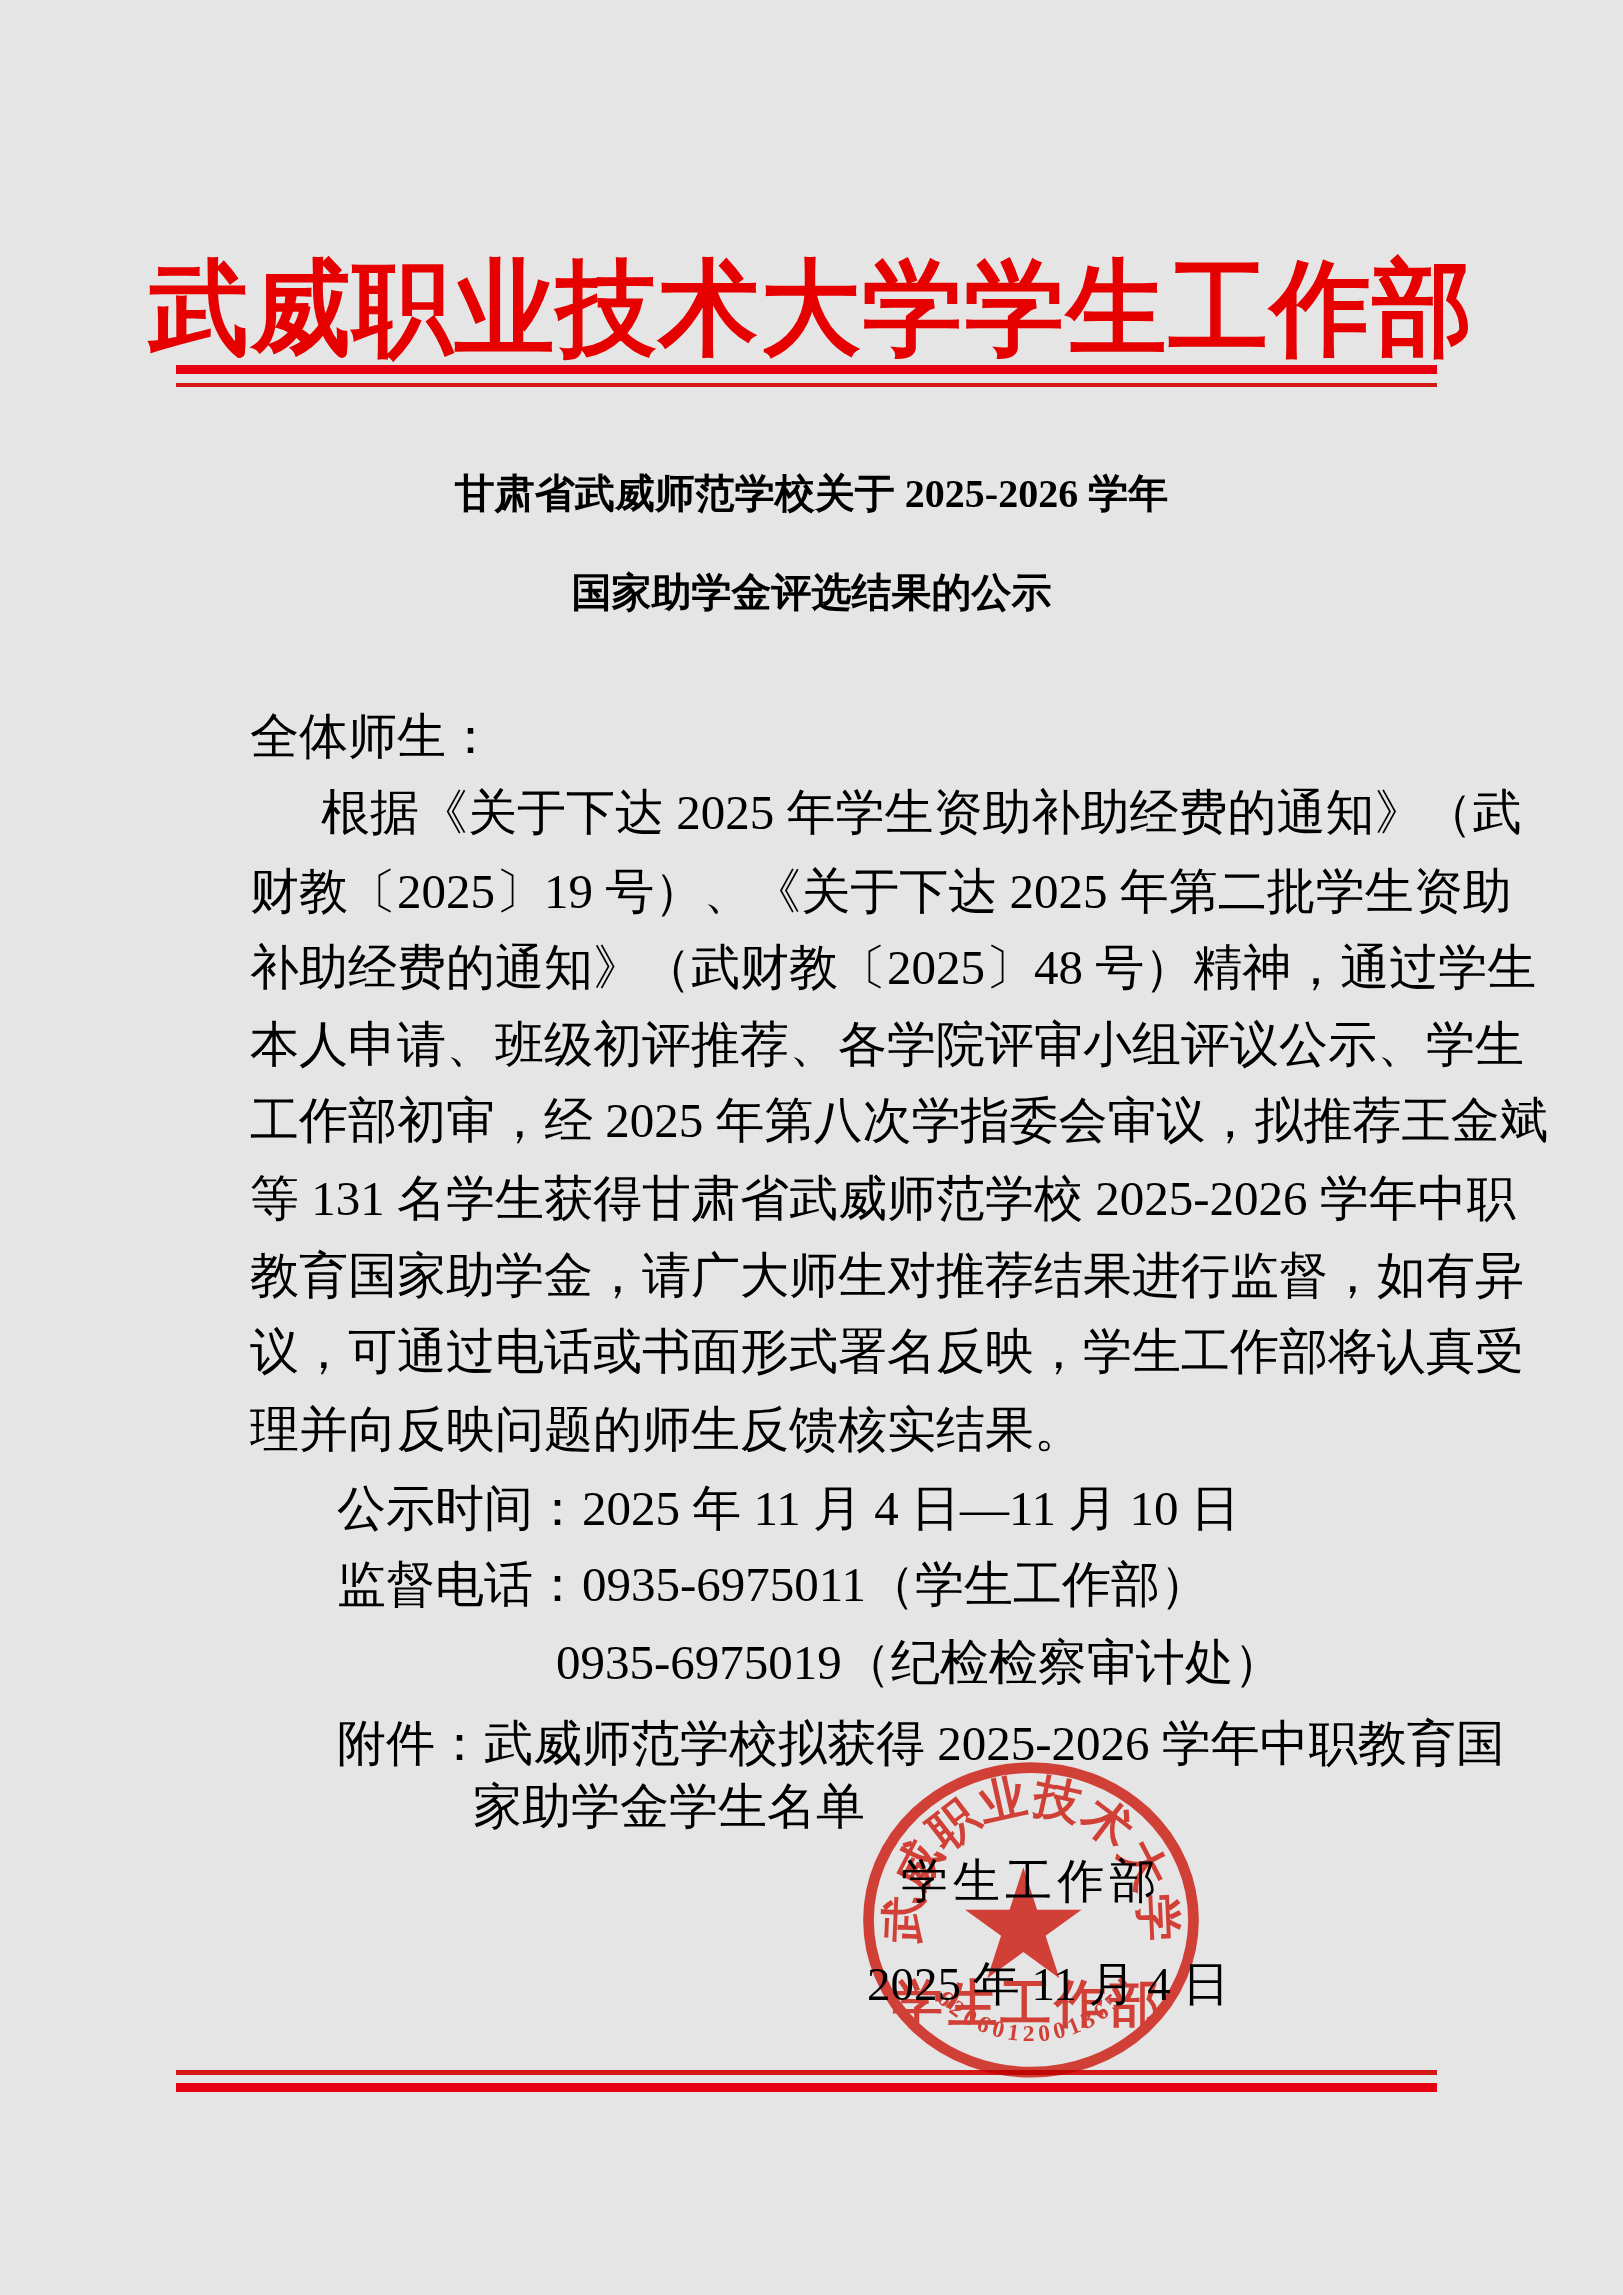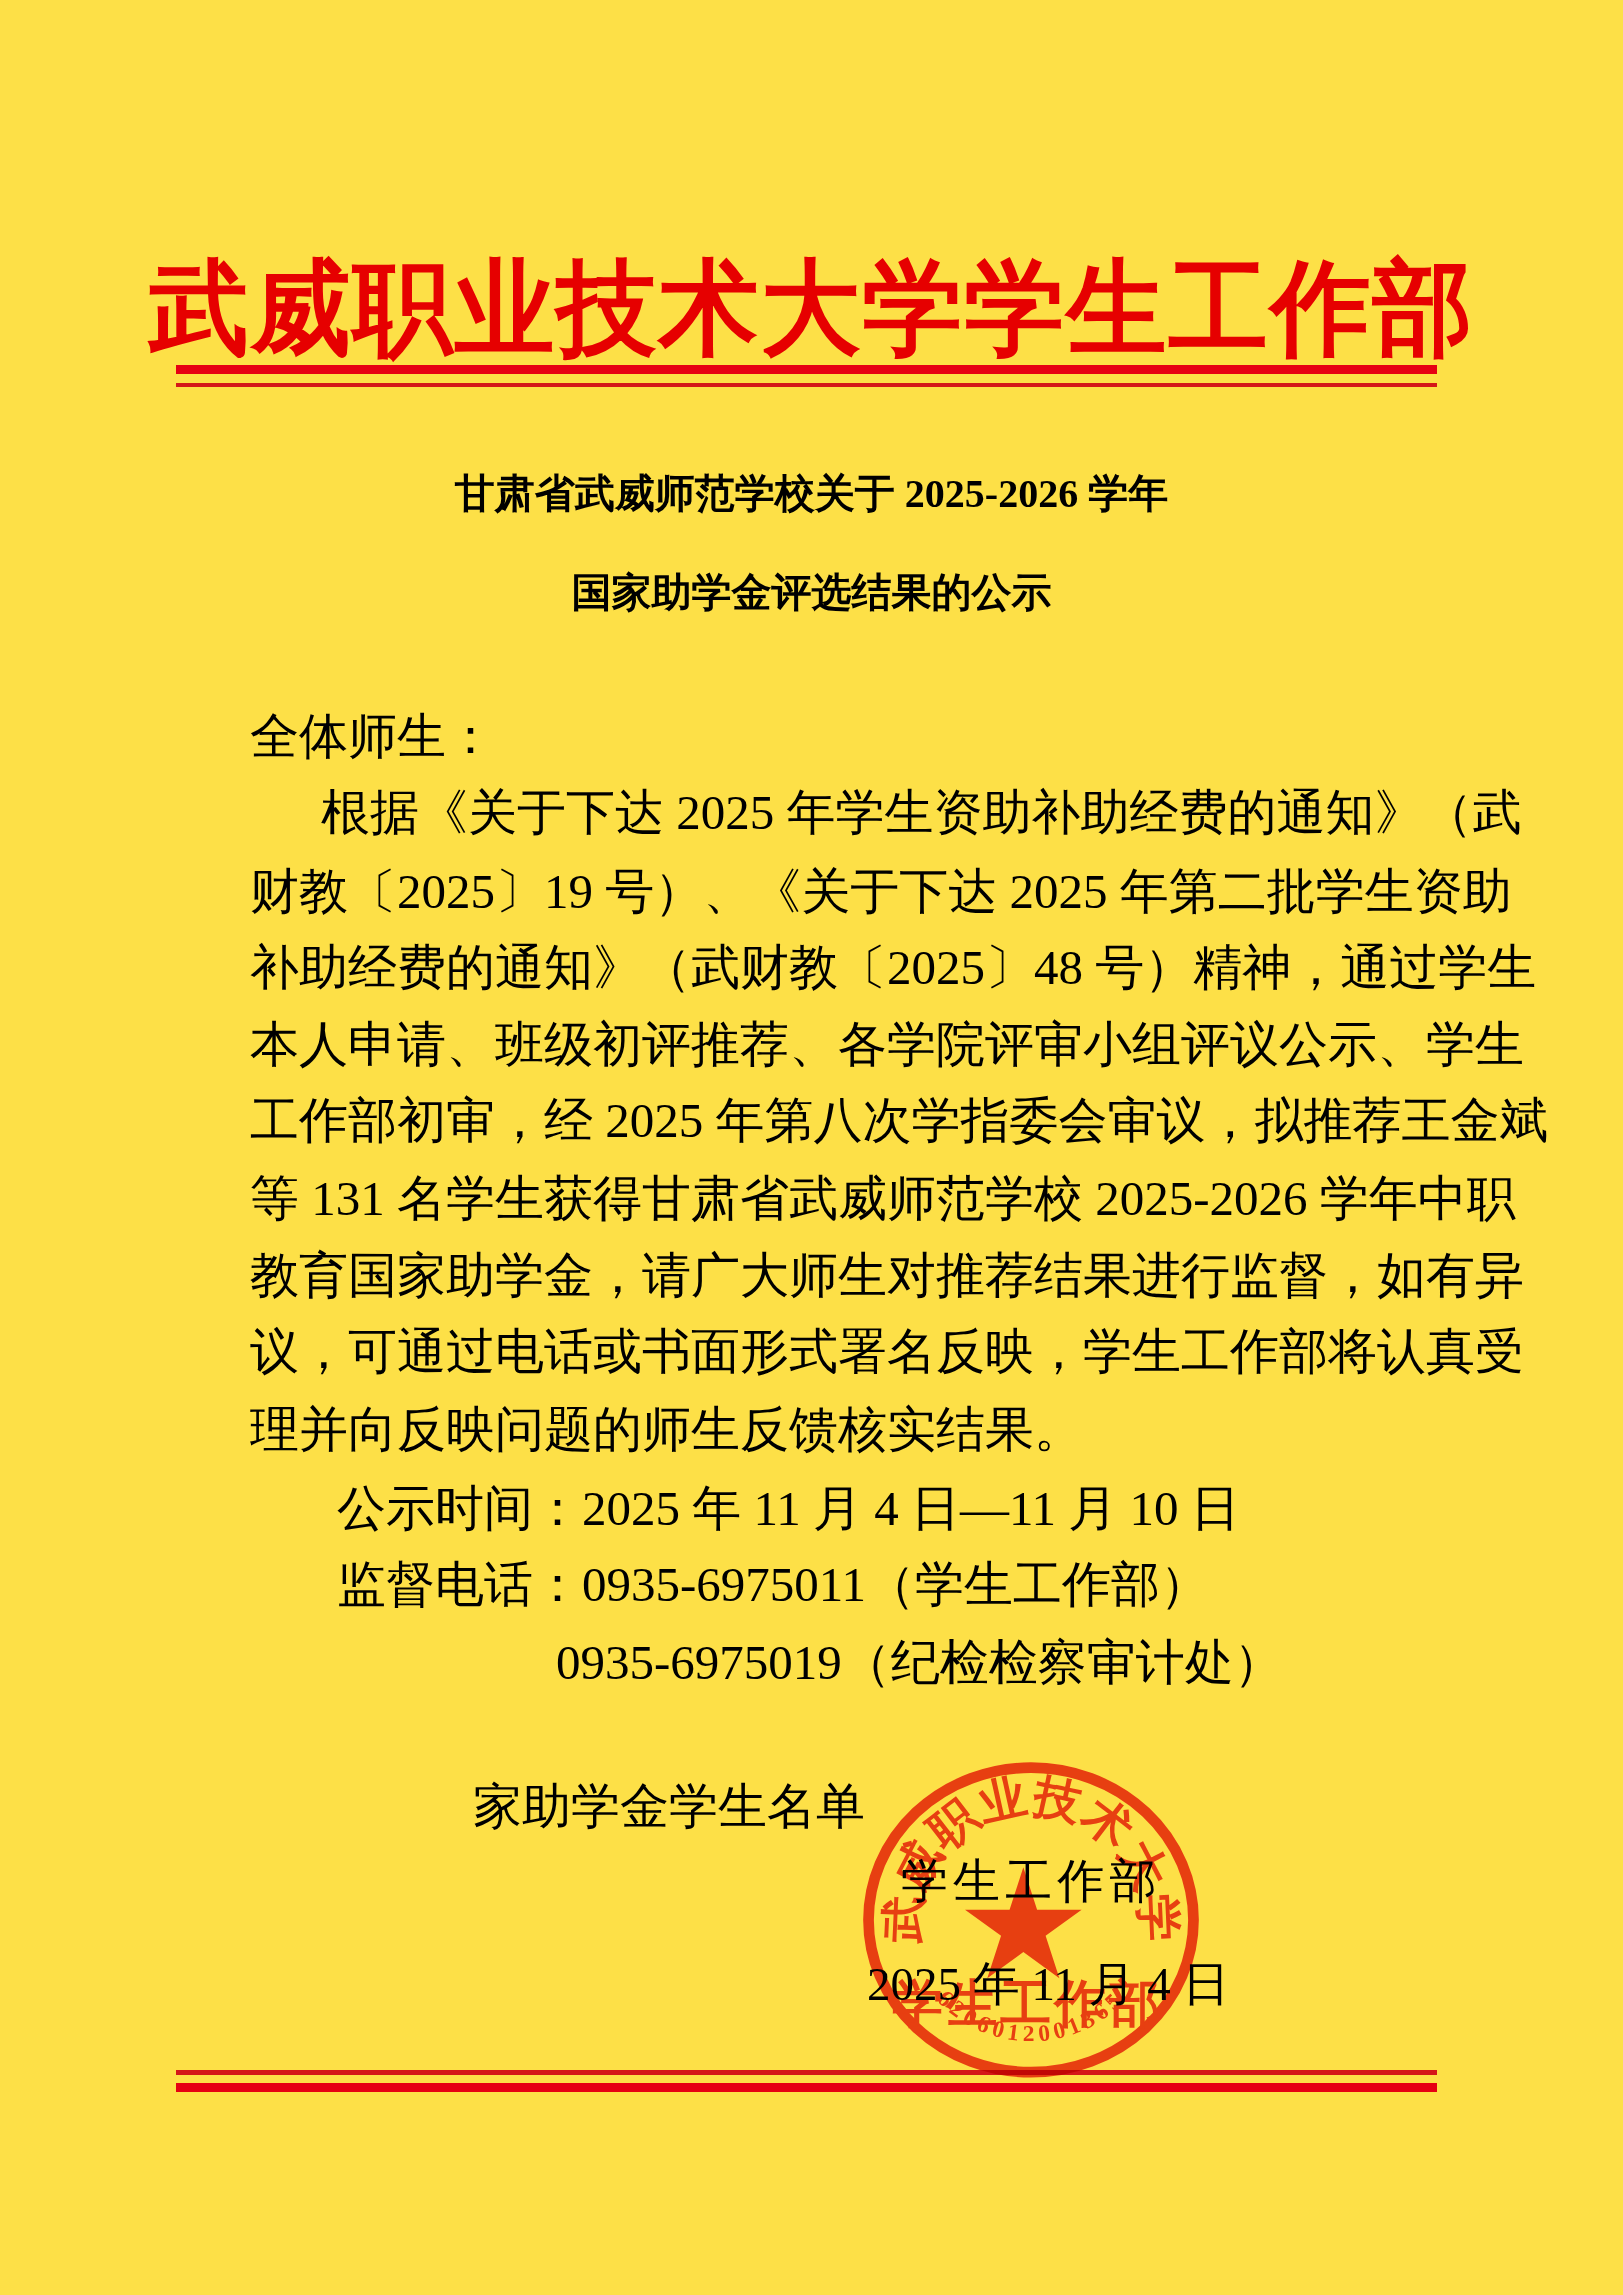"武威职业技术大学学生工作部" .page { background: #fde047 -> #e5e5e5 }
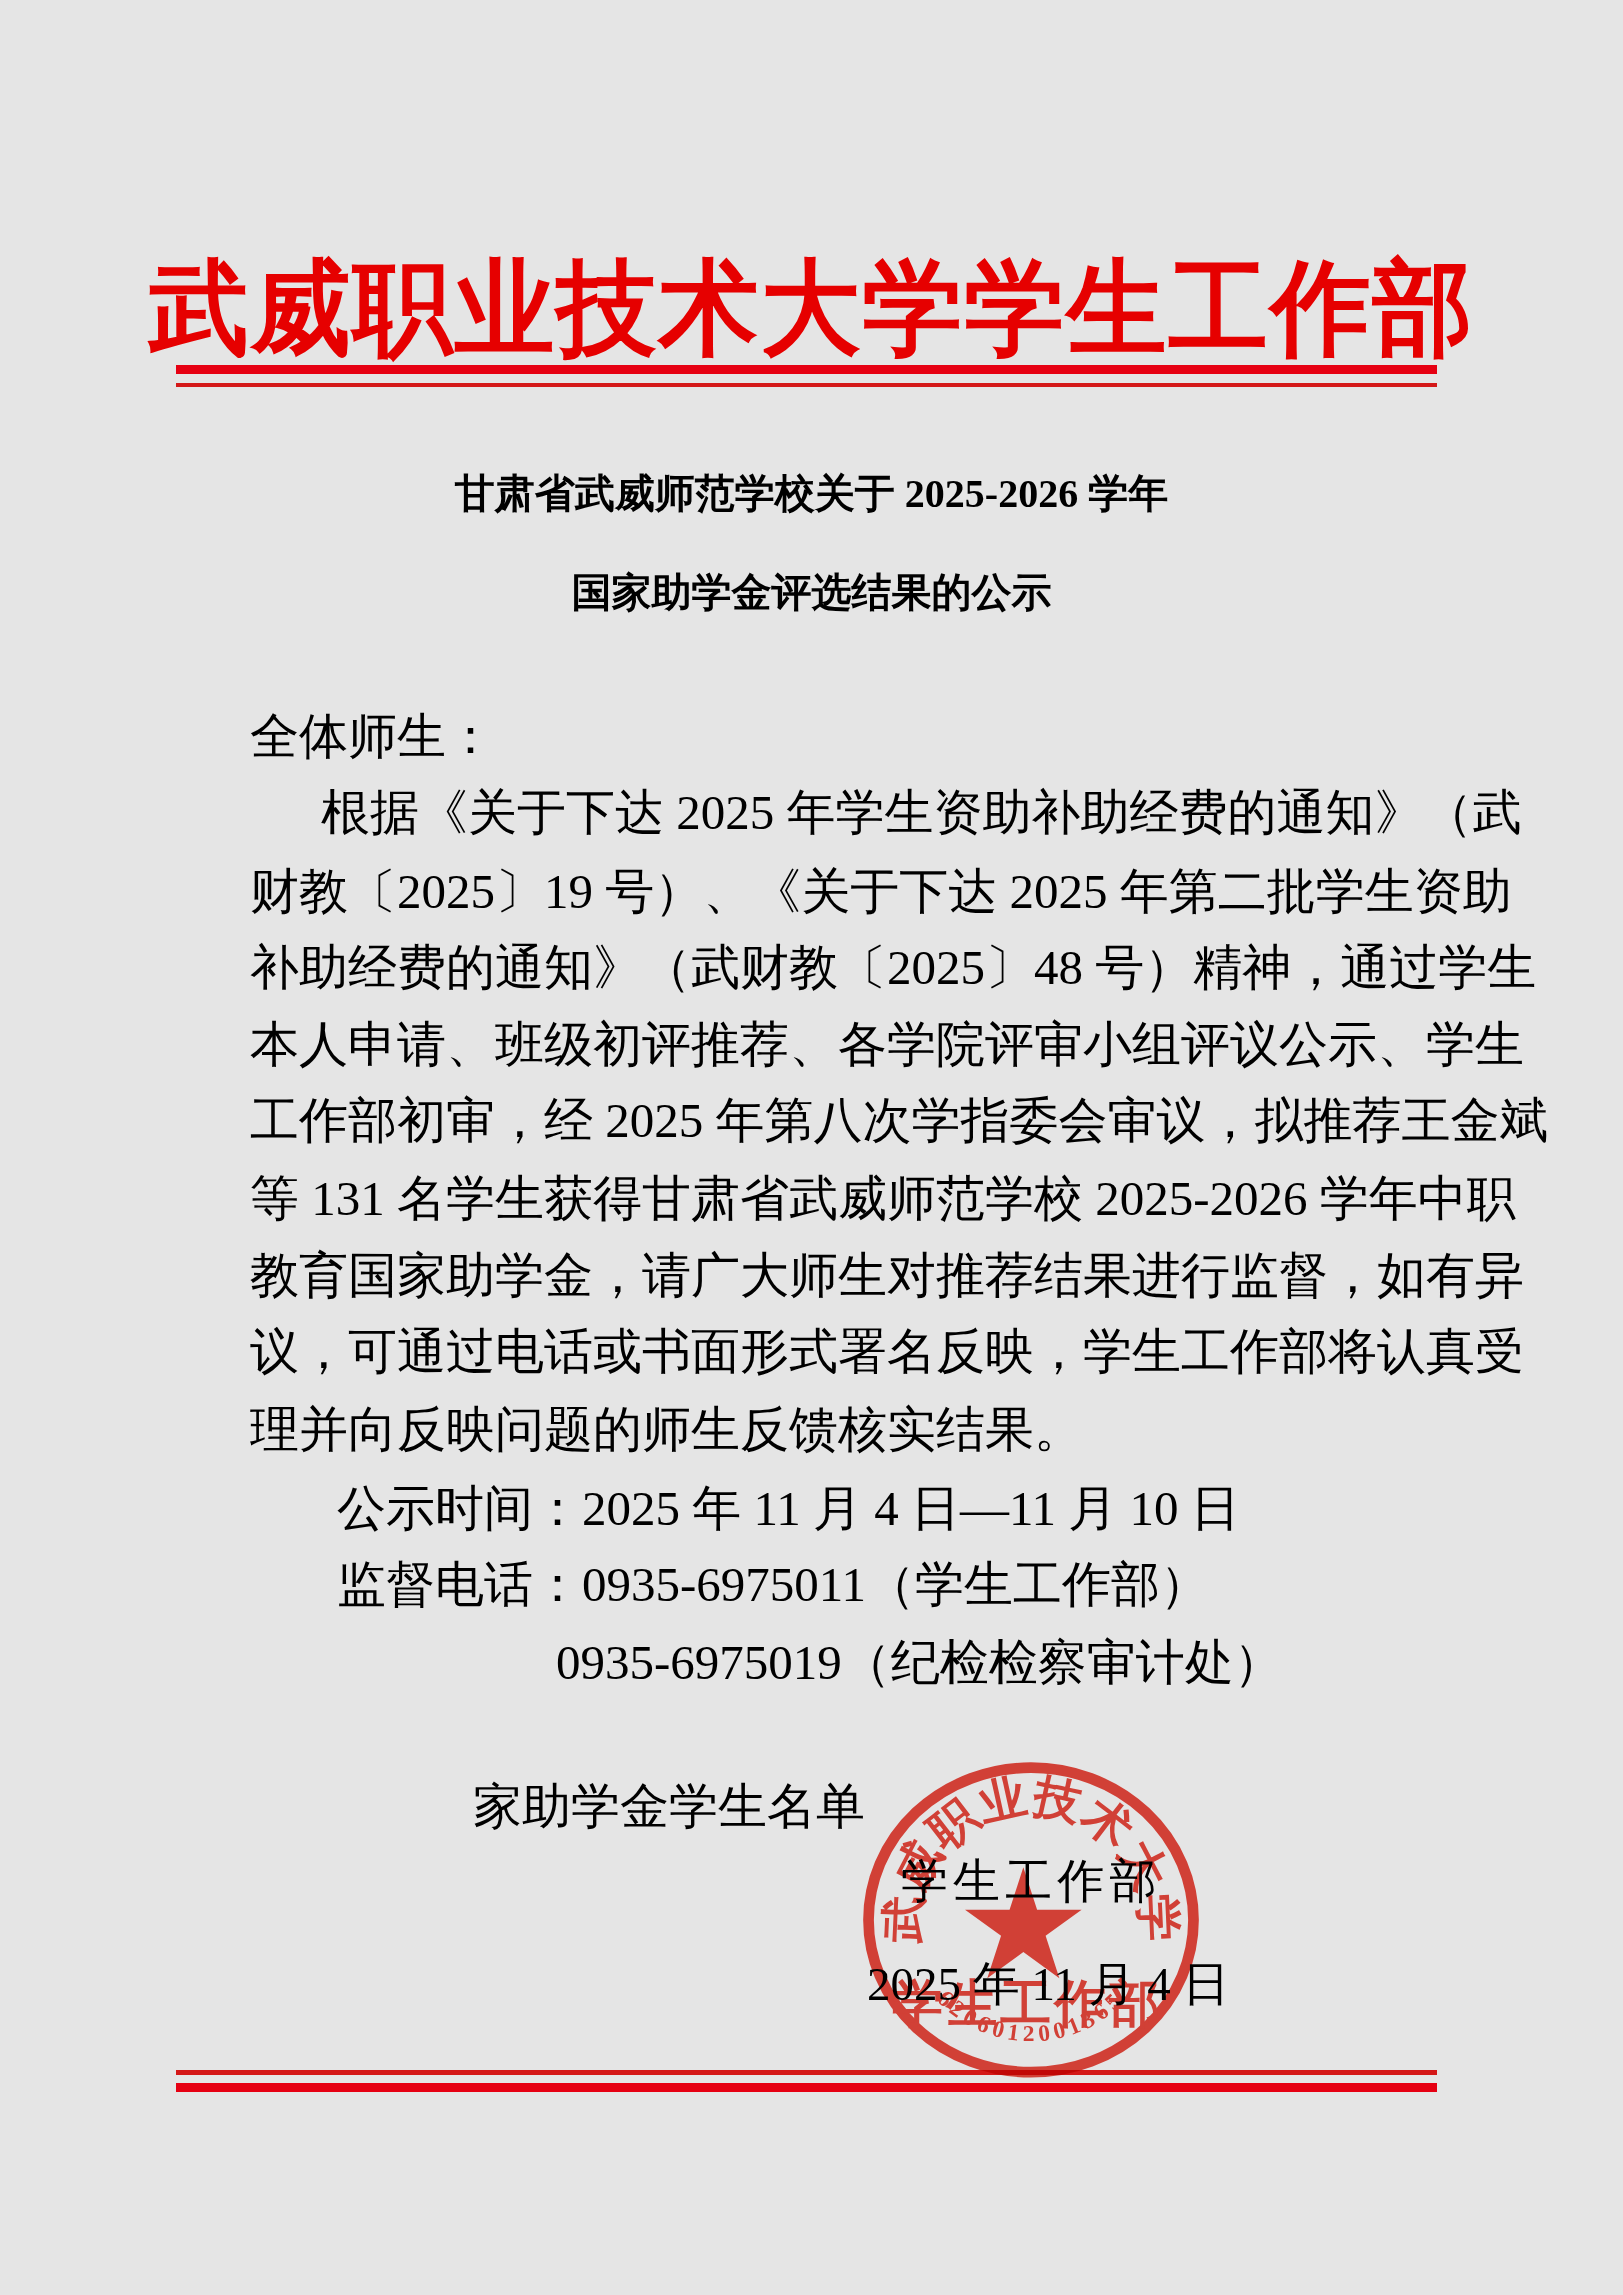"附件：武威师范学校拟获得 2025-2026 学年中职教育国" div.bline { html: none -> <div>附件：武威师范学校拟获得 2025-2026 学年中职教育国</div> }
